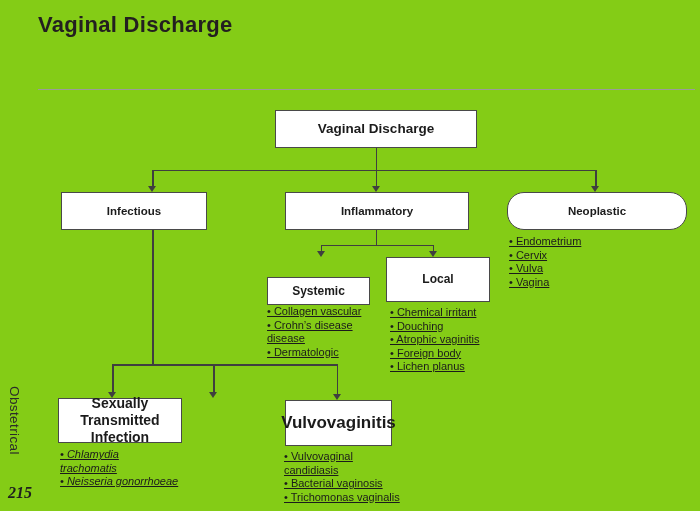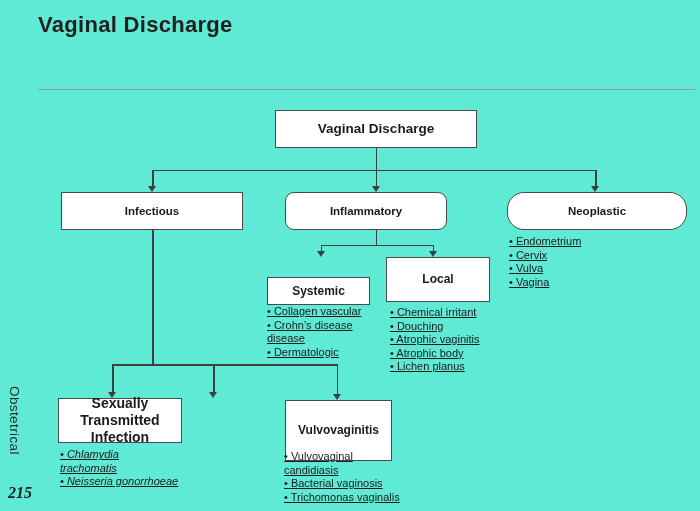"Vaginal Discharge" .canvas { background: #5eead4 -> #84cc16 }
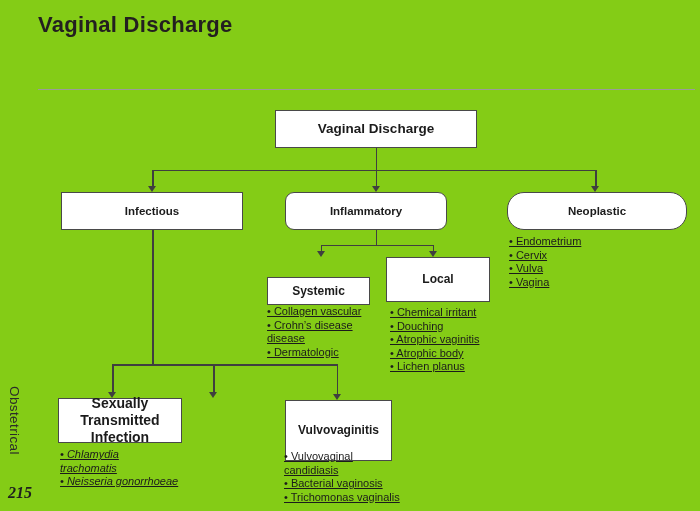"Infectious" .box-infectious { width: 182px -> 146px }
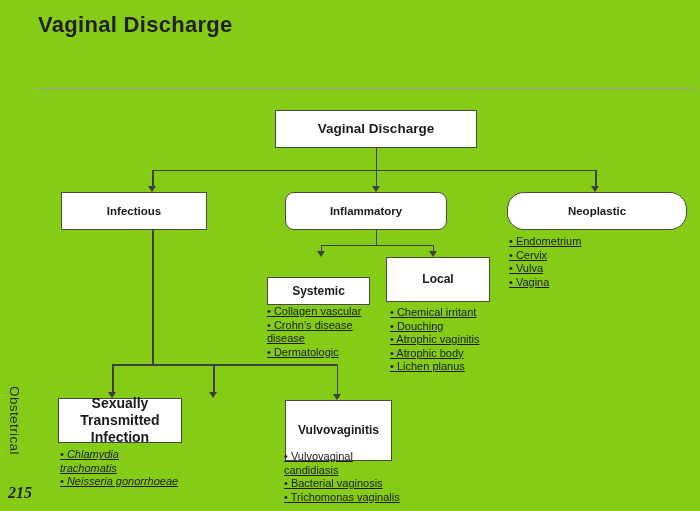"Inflammatory" .box-inflammatory { border-radius: 9px -> none; width: 162px -> 184px }
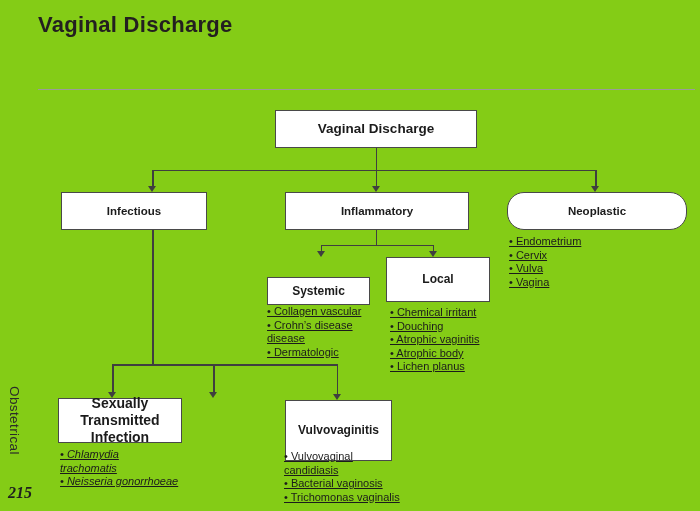"• Atrophic body" div.bullet-line { text: Atrophic -> Foreign }
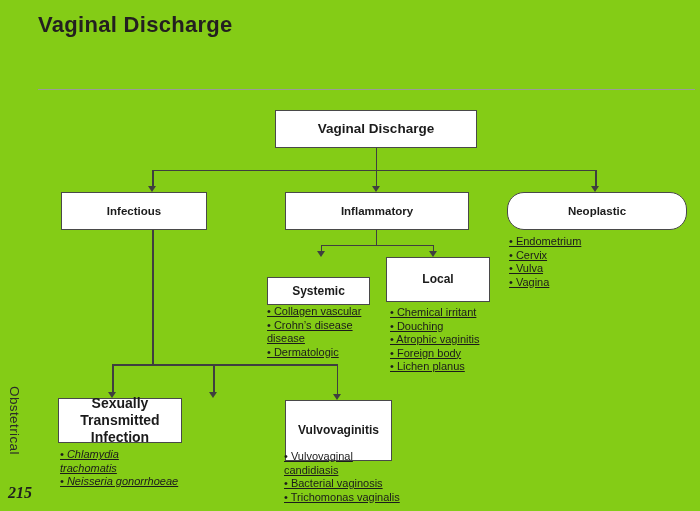"Vulvovaginitis" .box-vulvo { font-size: 12px -> 17px; height: 61px -> 46px }
